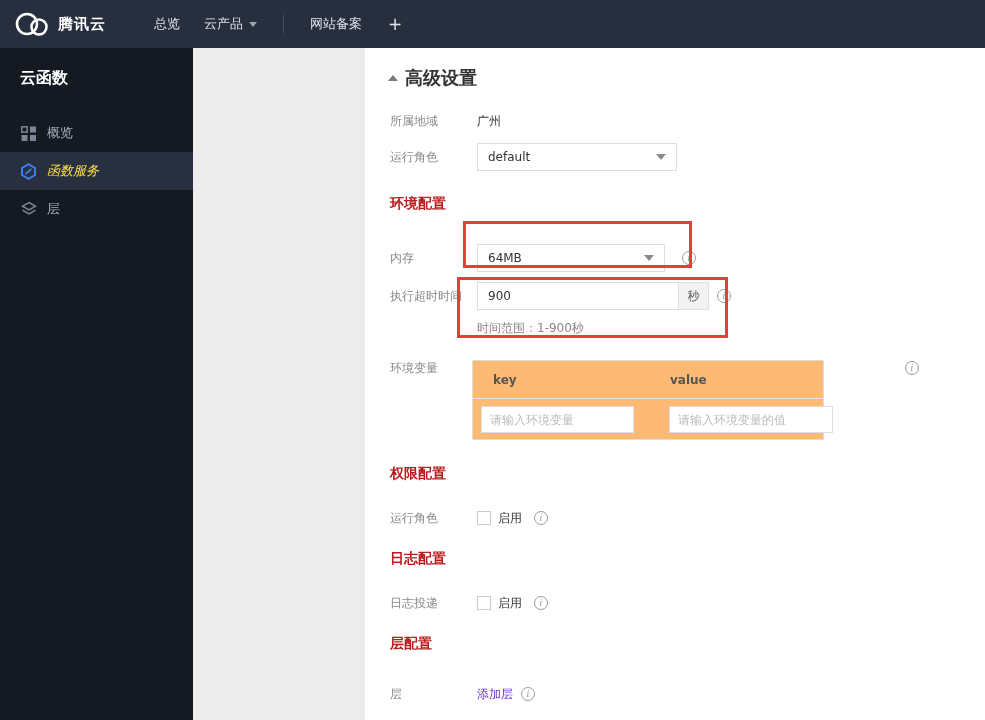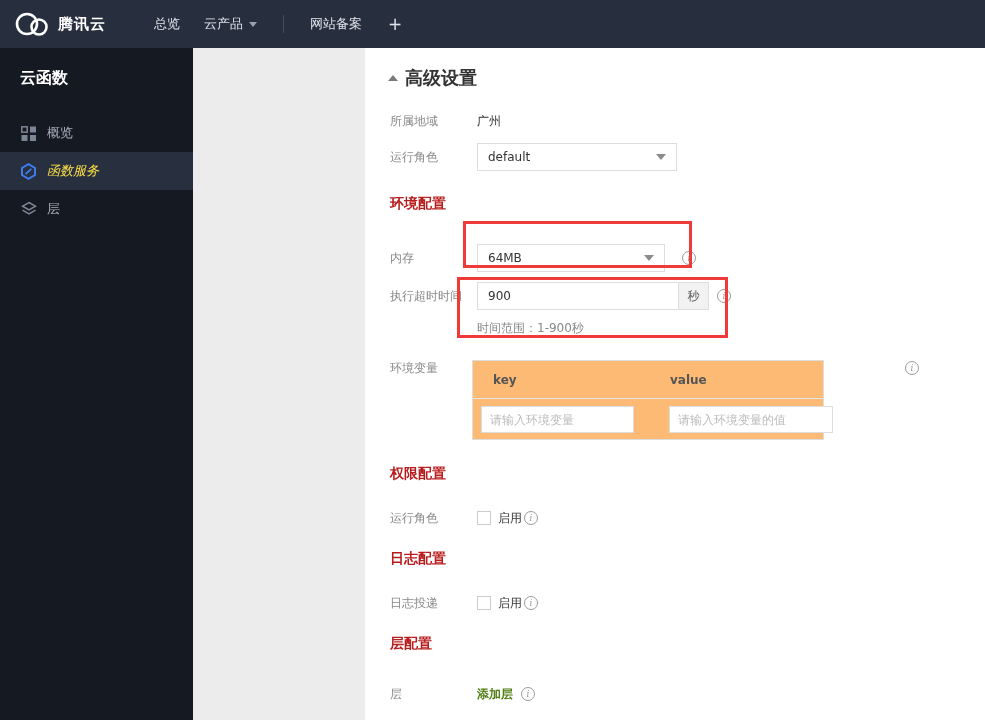"启用" .cb-label { margin-right: 2px -> 12px }
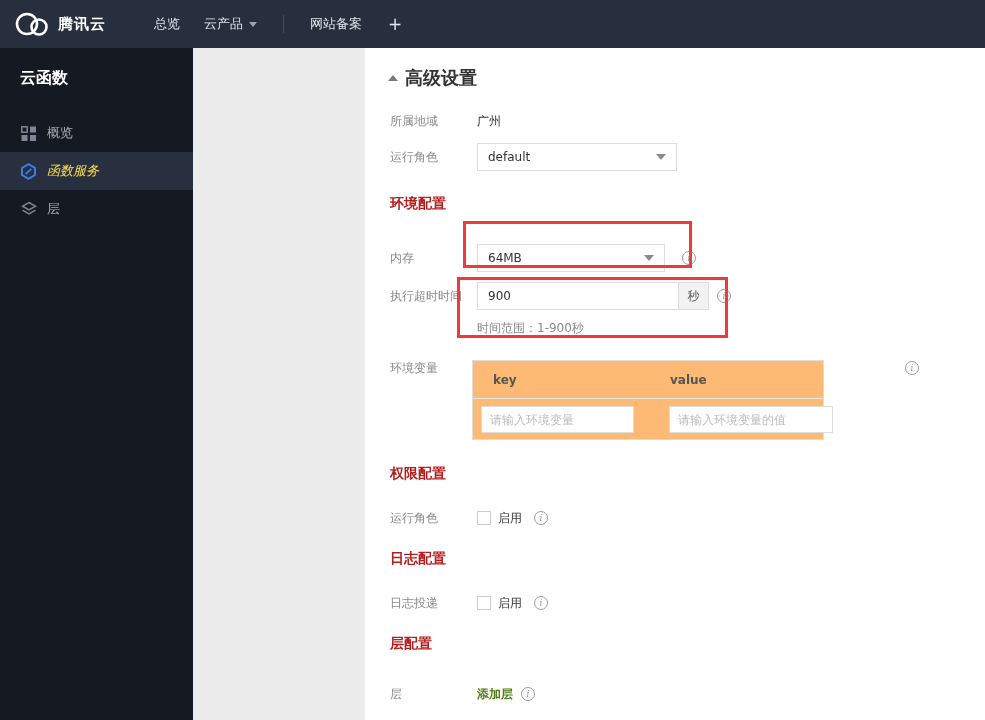"添加层" .link { color: #4d7c0f -> #6d28d9; font-weight: bold -> none }
